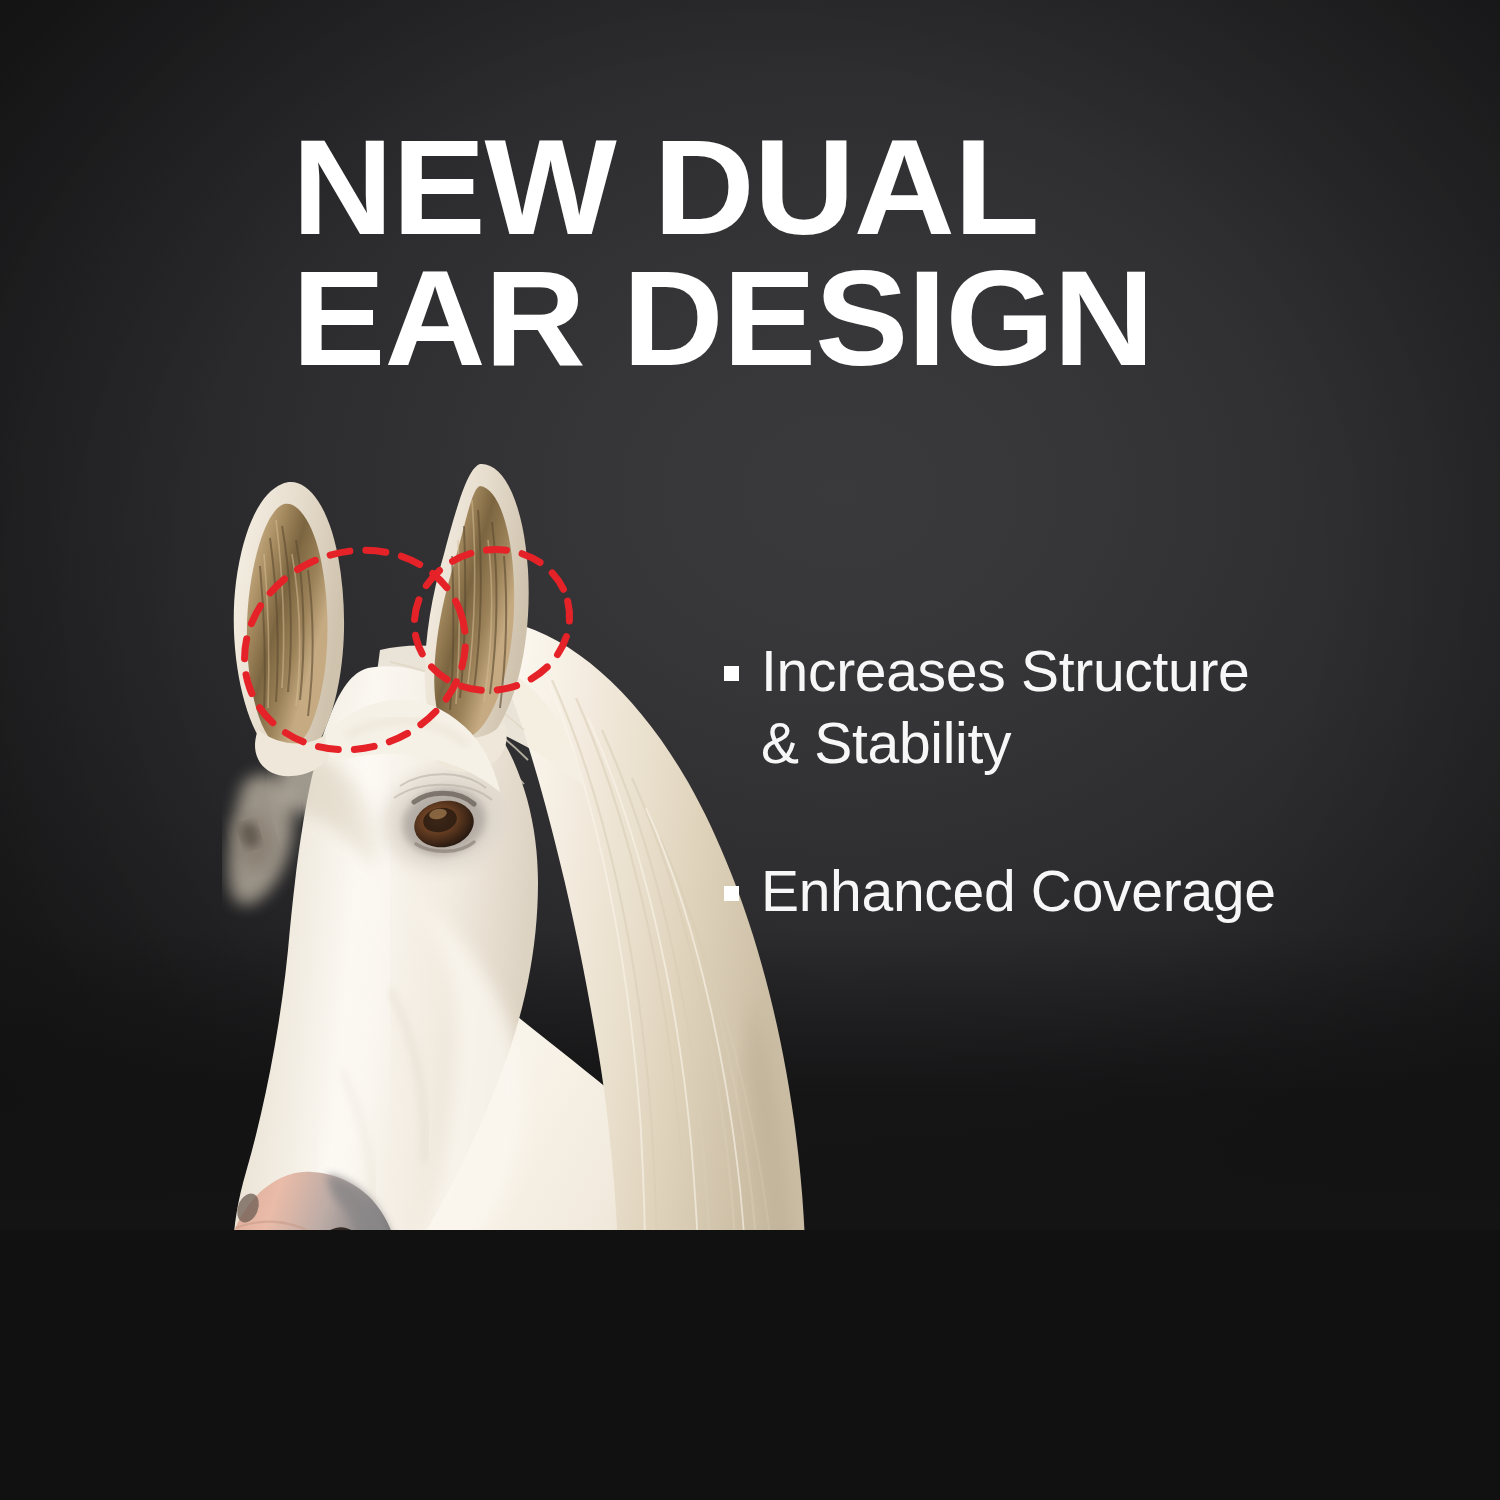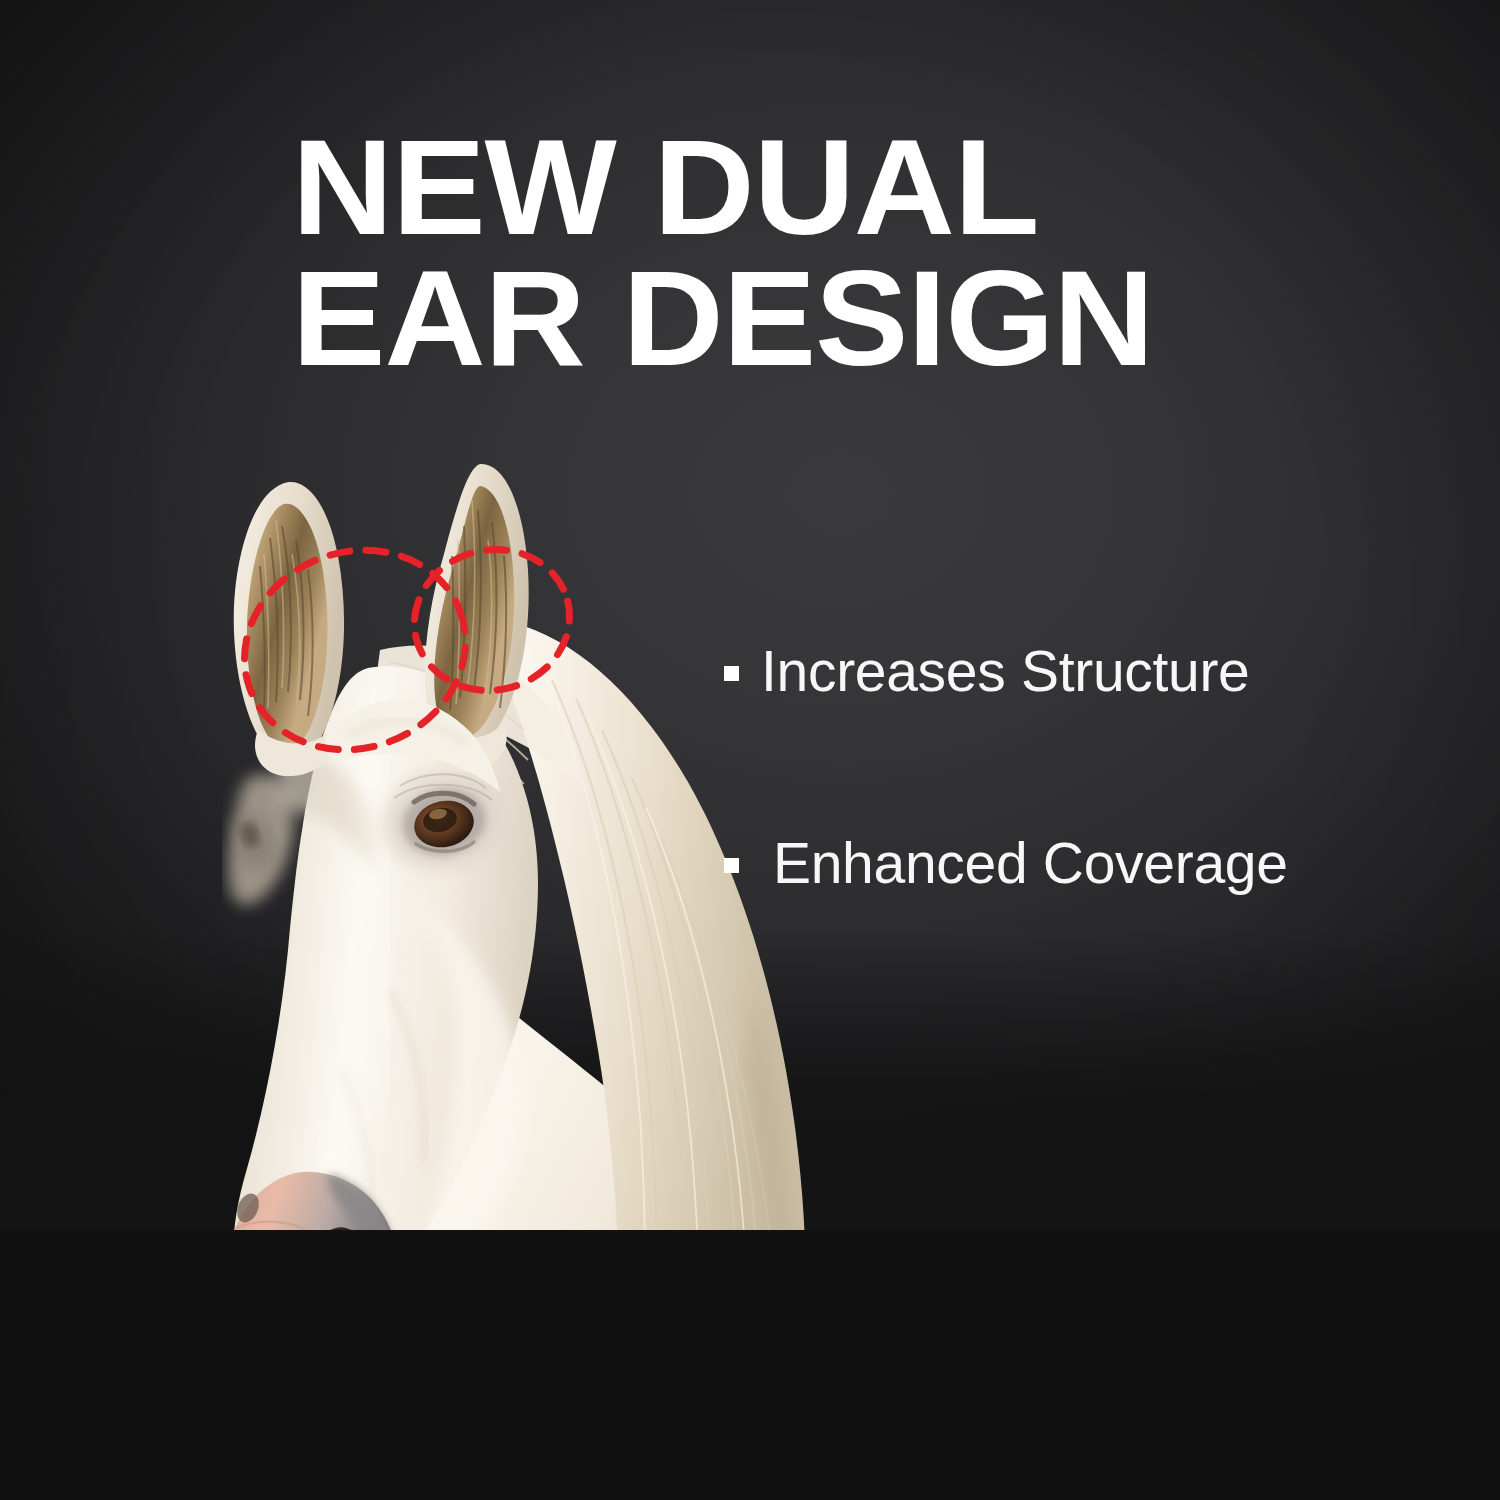"Increases Structure" .bullet-row { margin-bottom: 120px -> 76px }
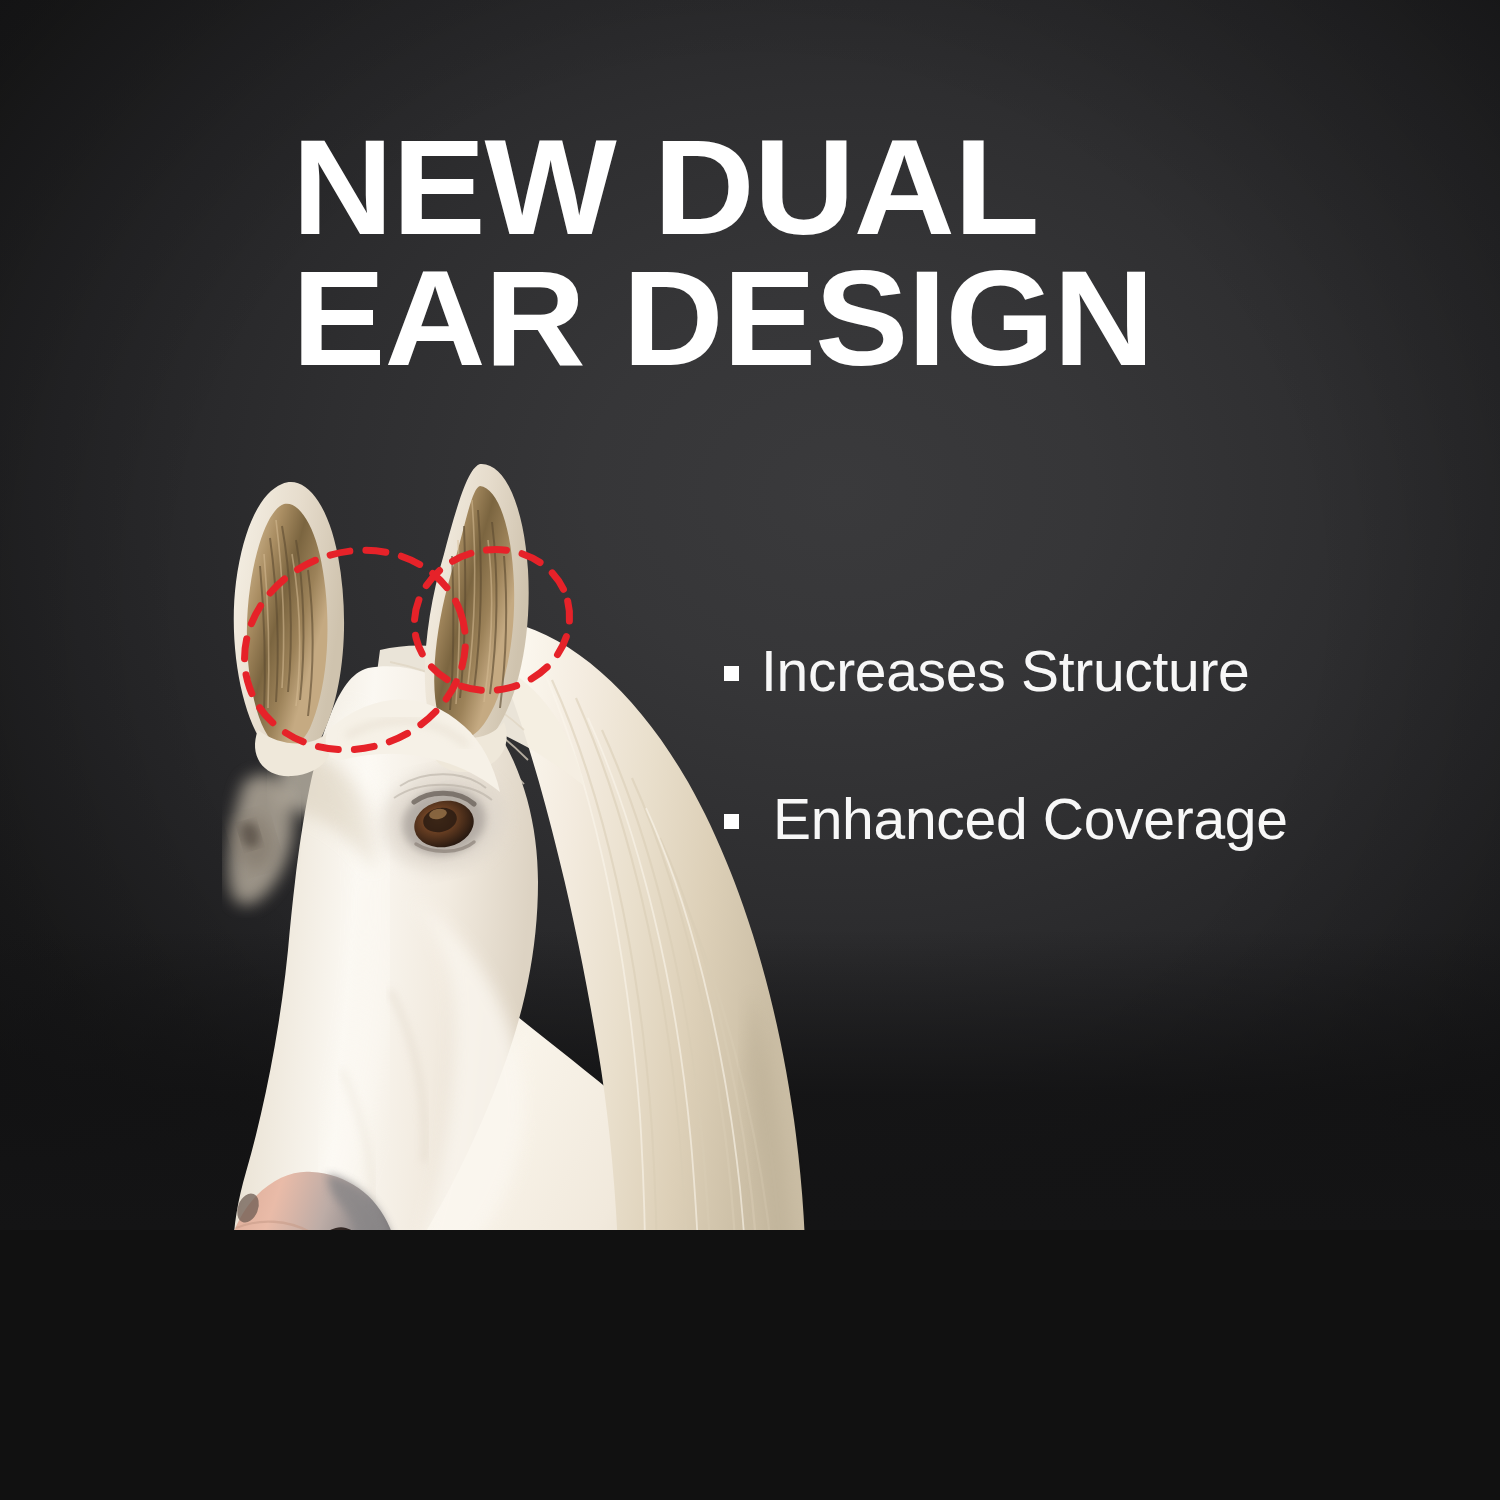"& Stability" span { html: none -> <span>&amp; Stability</span> }
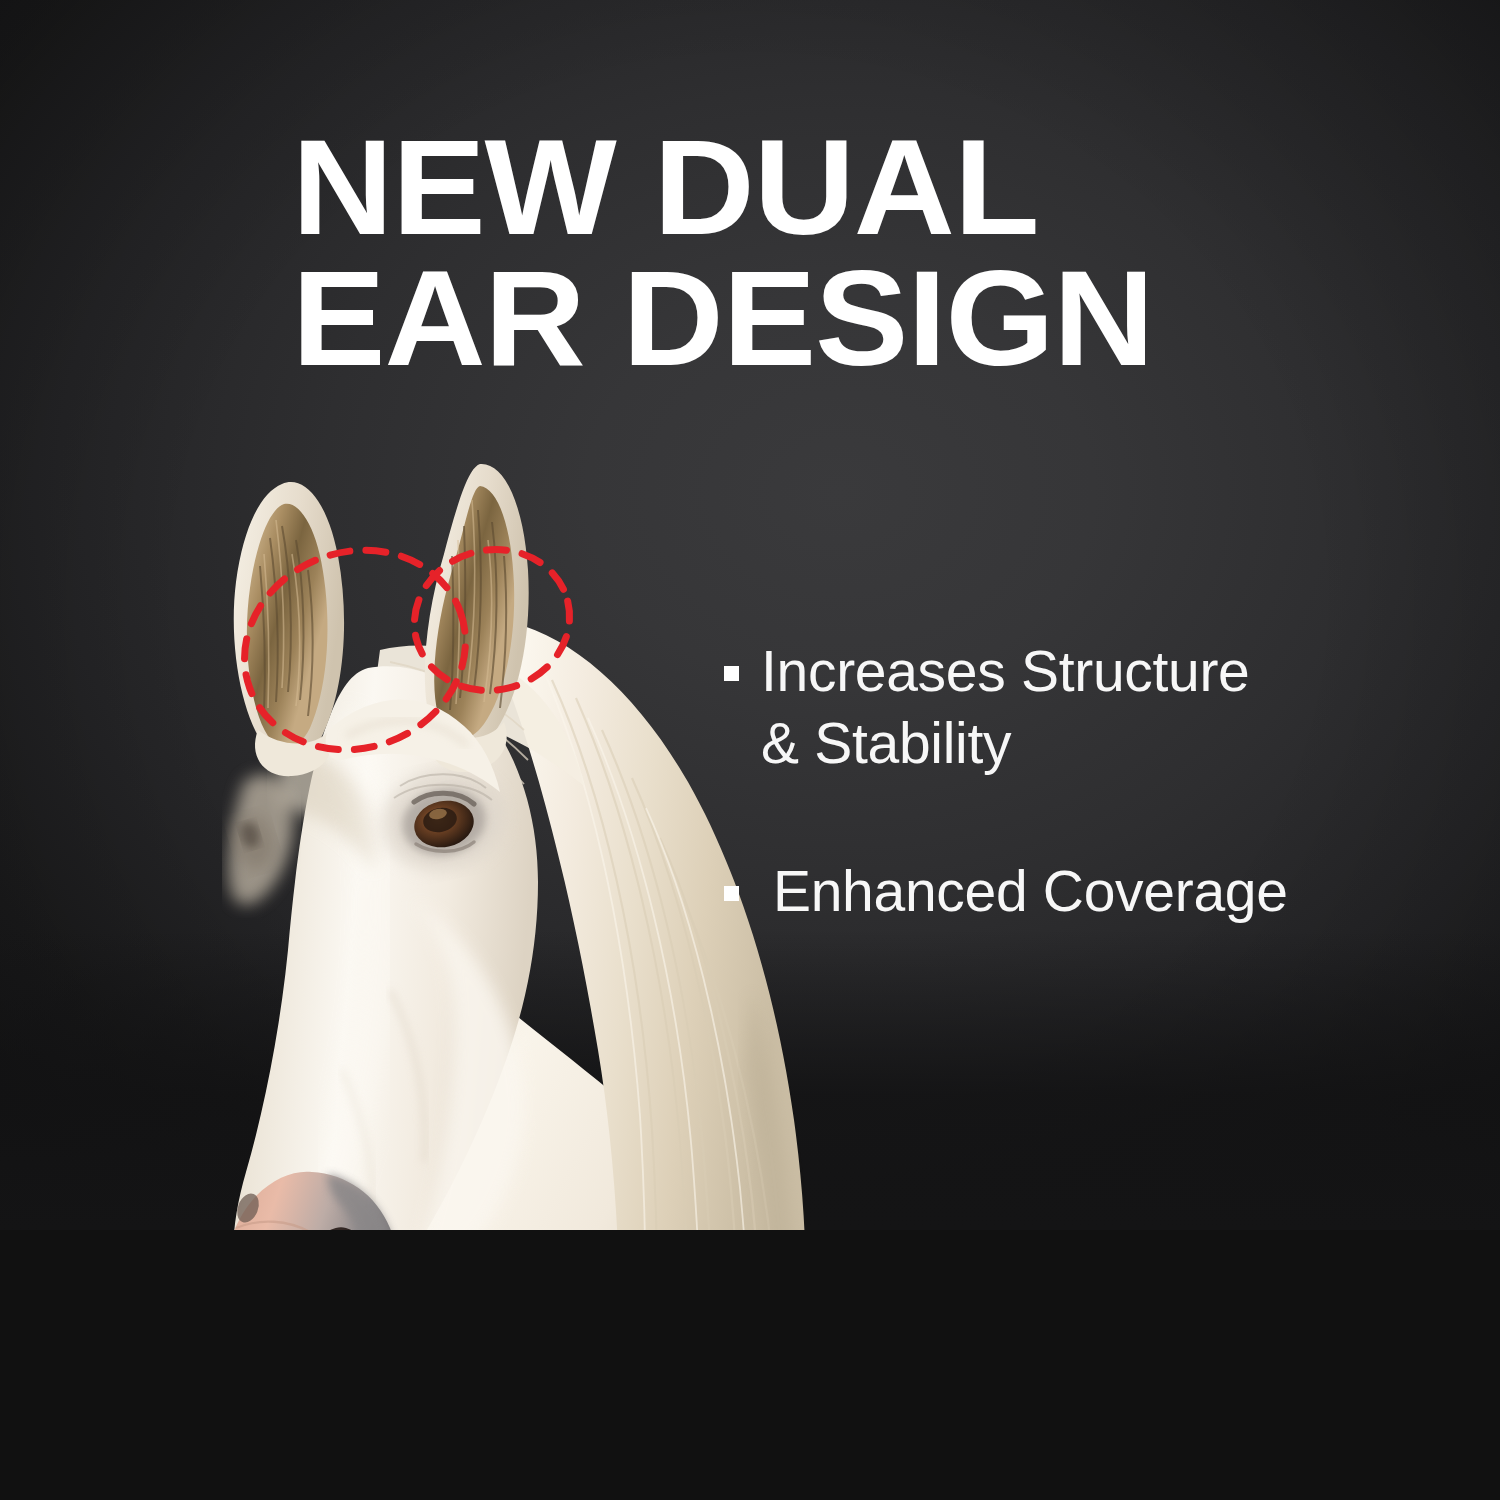"Enhanced Coverage" .bullet-row:last-child { gap: 12px -> none }
